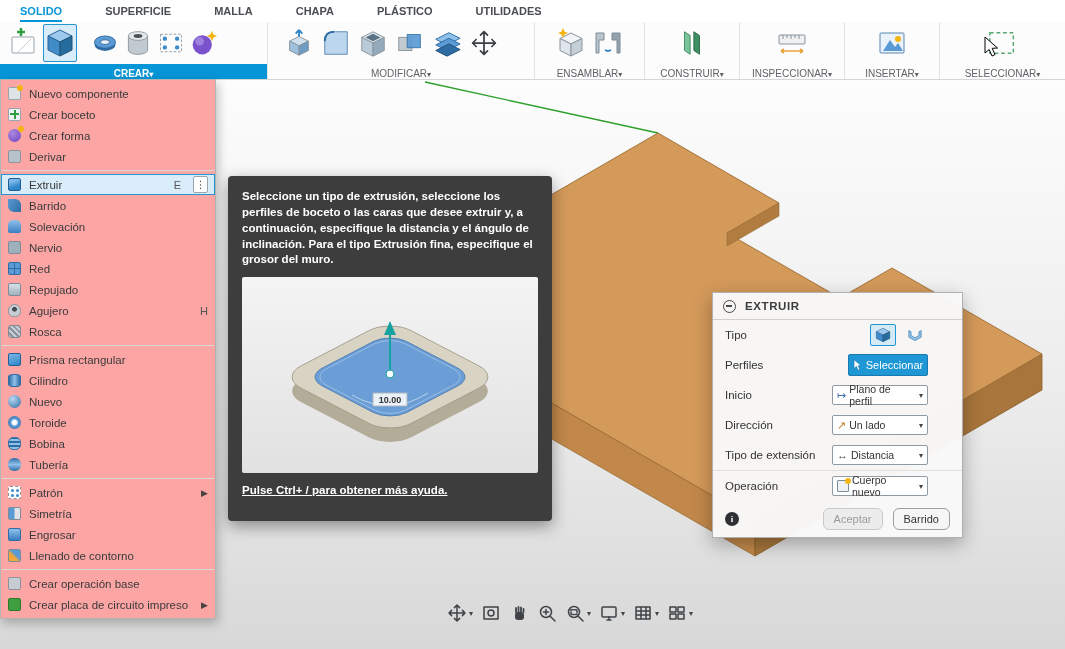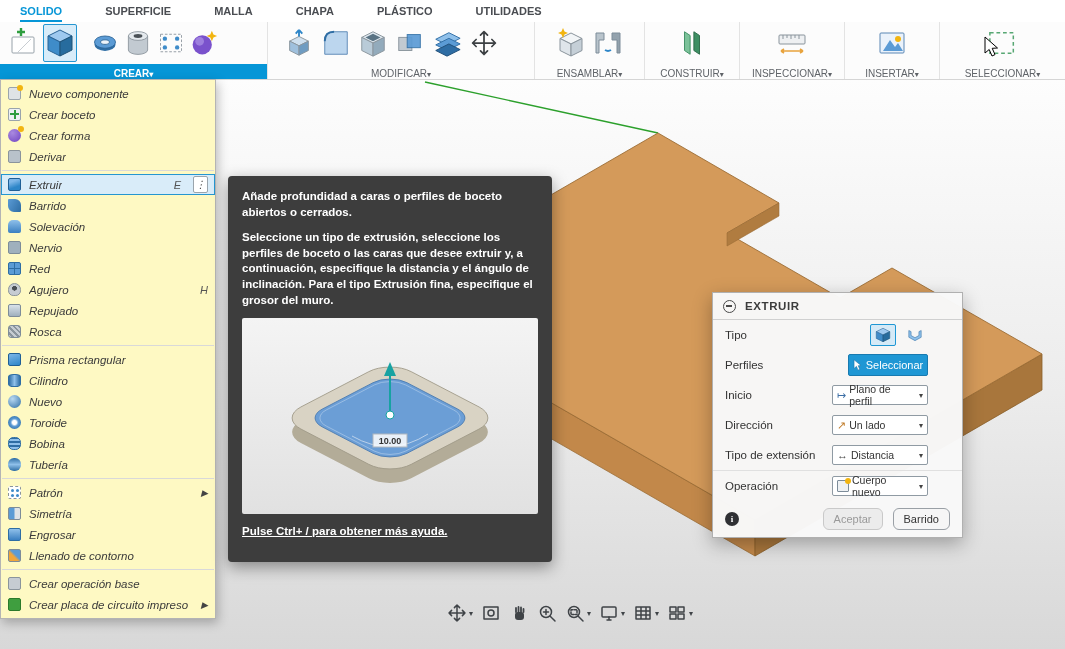"Nuevo componente" .menu { background: #fef9c3 -> #fca5a5; font-style: italic -> none }
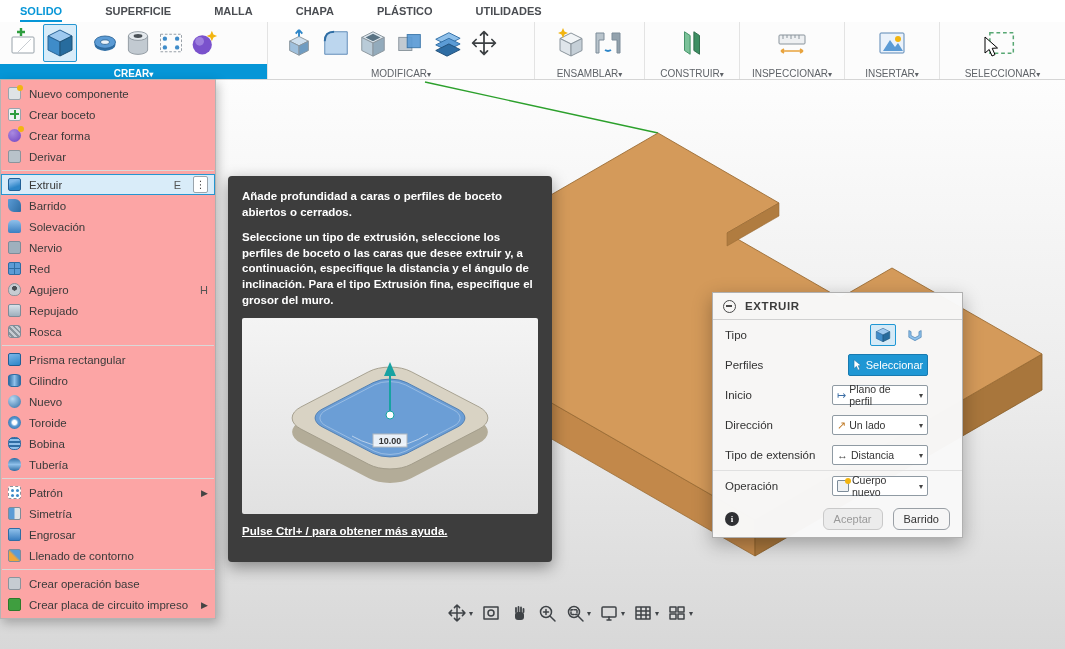"Añade profundidad a caras o" p { html: <p>Añade profundidad a caras o perfiles de boceto abiertos o cerrados.</p> -> none }
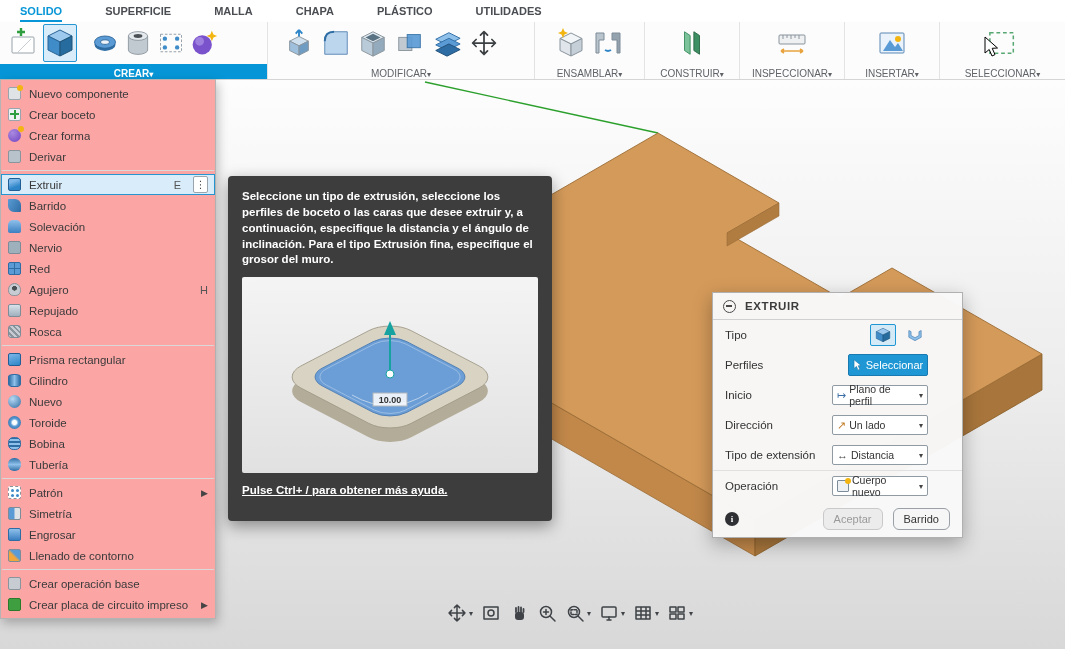"Agujero" div.mrow { order: before "Repujado" -> after "Repujado" }
